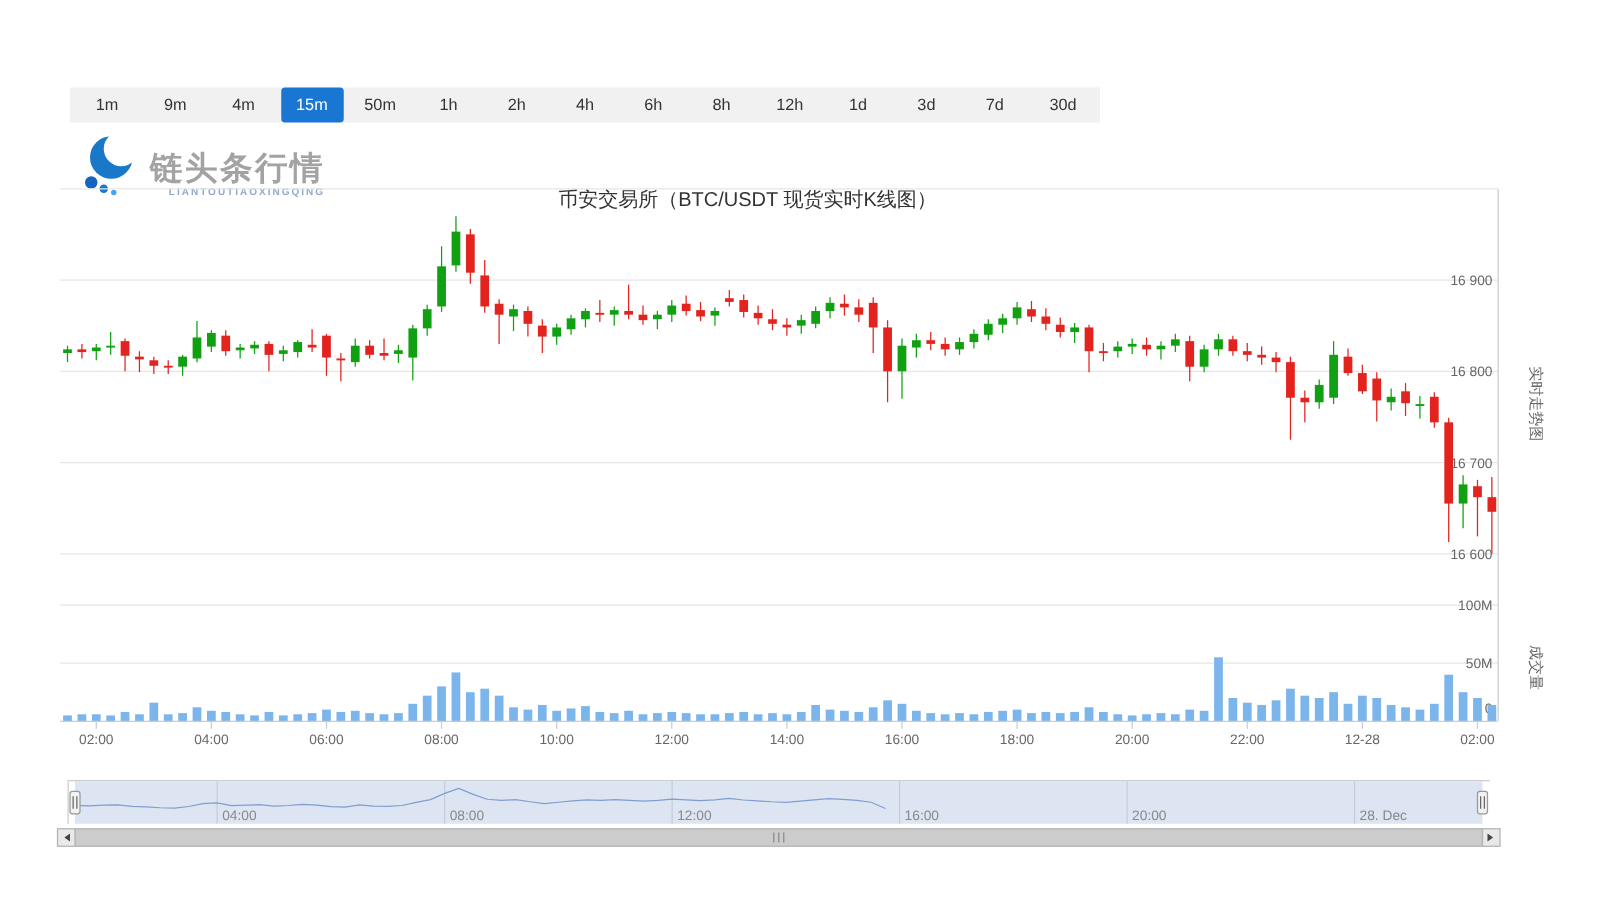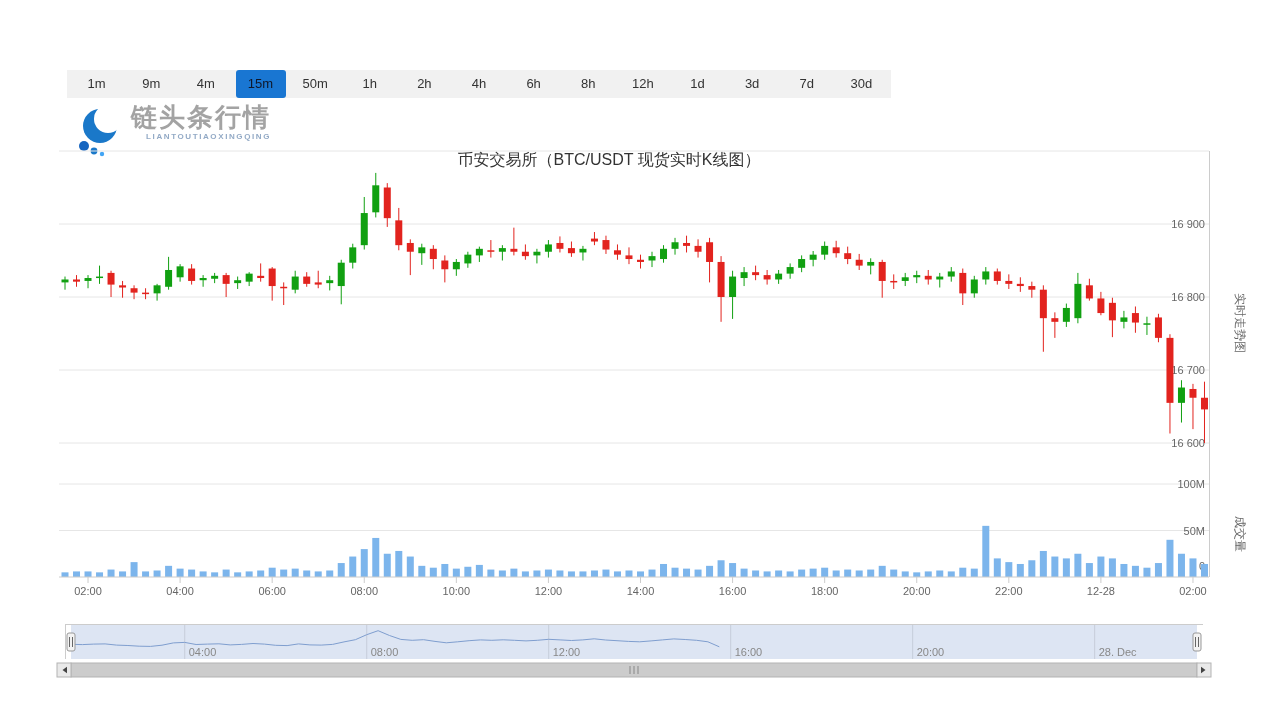"1m" .card { left: 27px -> 16px }
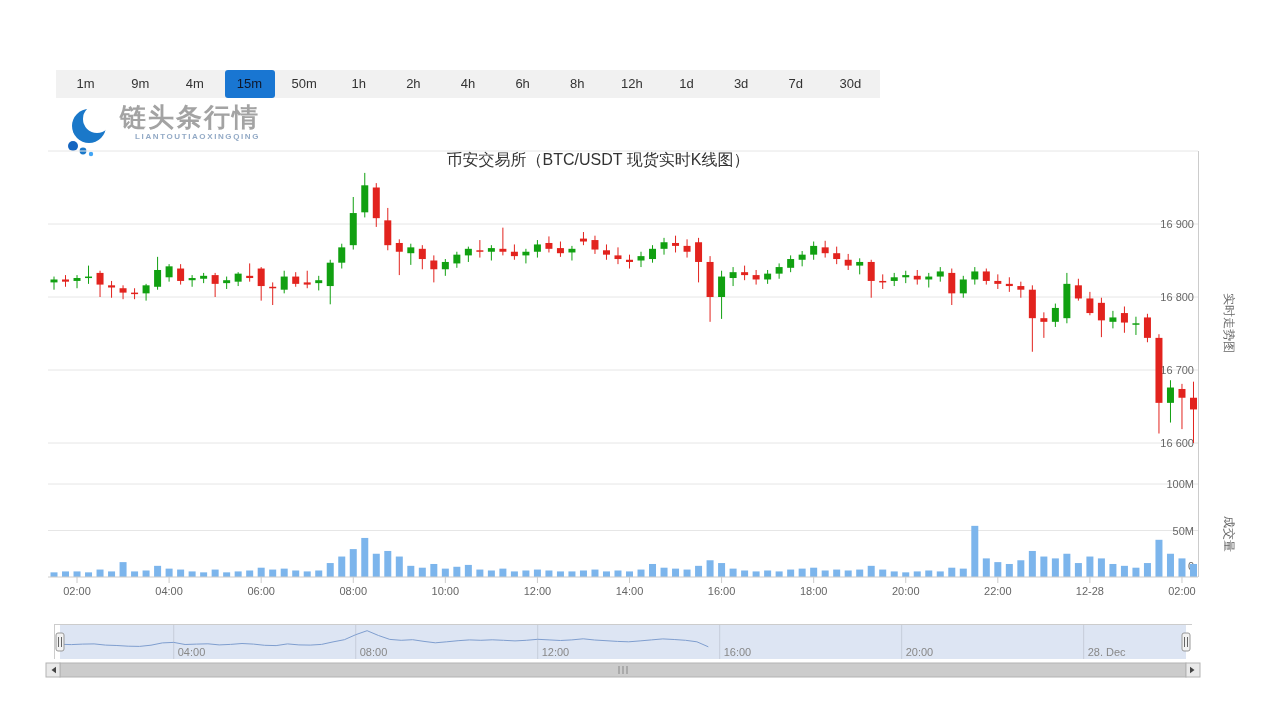"15m" .tf.sel { color: #0f172a -> #ffffff }
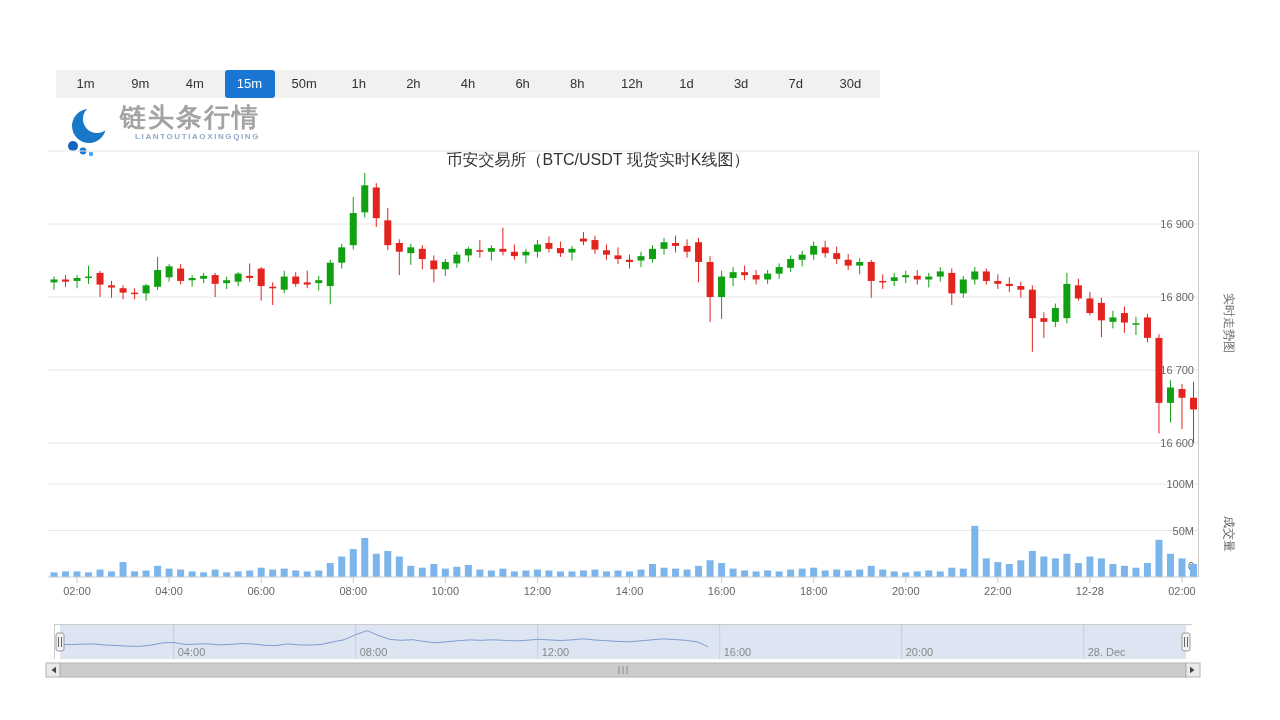"链头条行情" .logo { align-items: flex-start -> flex-end }
